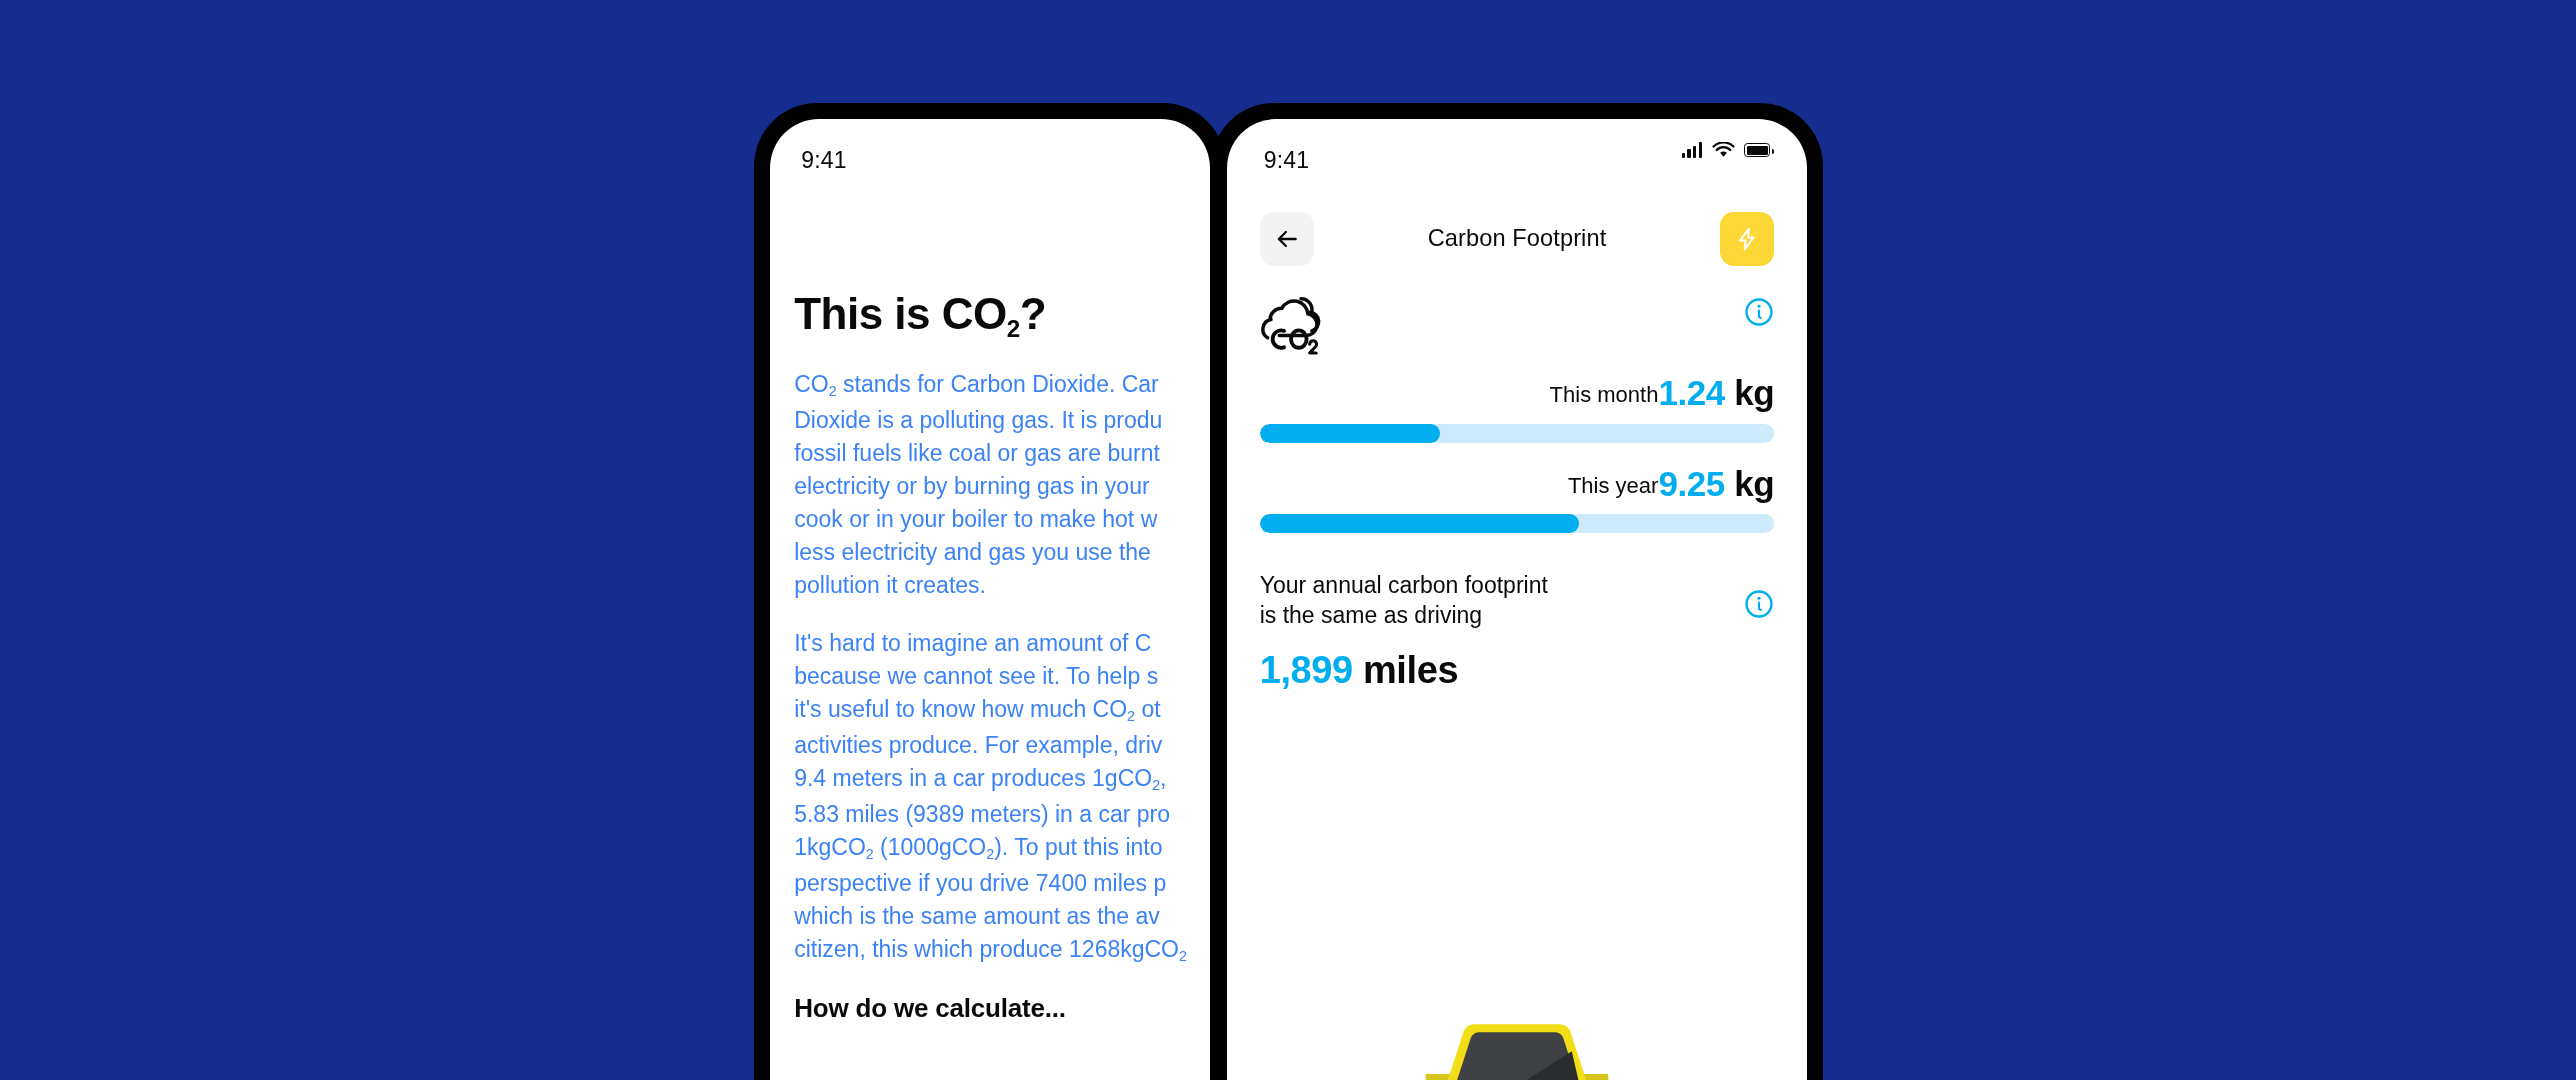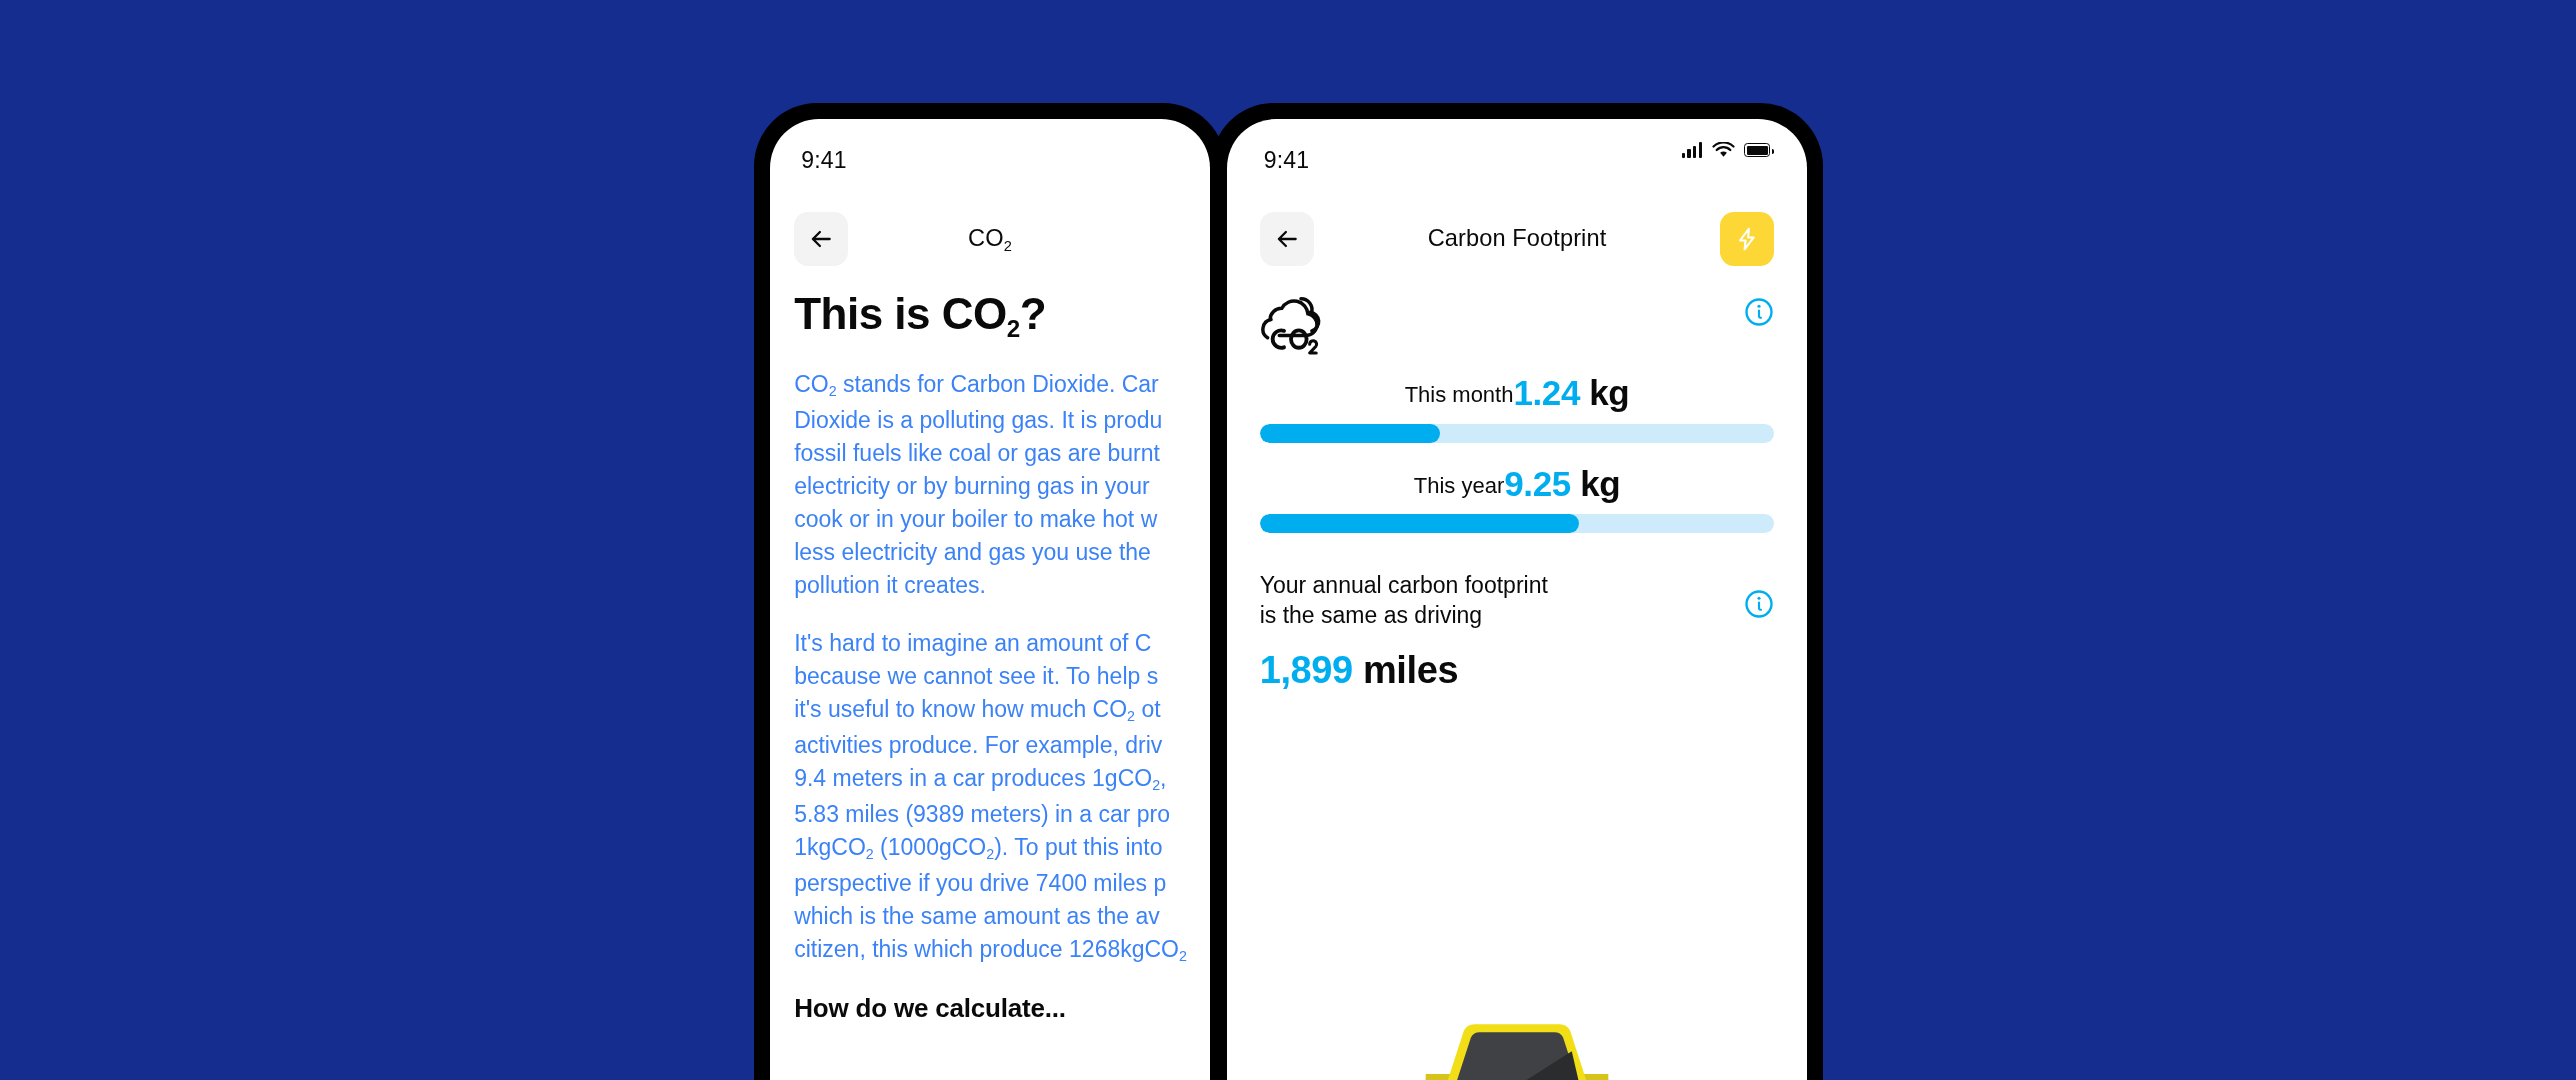"CO2" div.nav-bar { html: <div> <button> <svg> <path></path> </svg> </button> <div><span>CO</span><sub>2</sub></div> <div></div> </div> -> none }
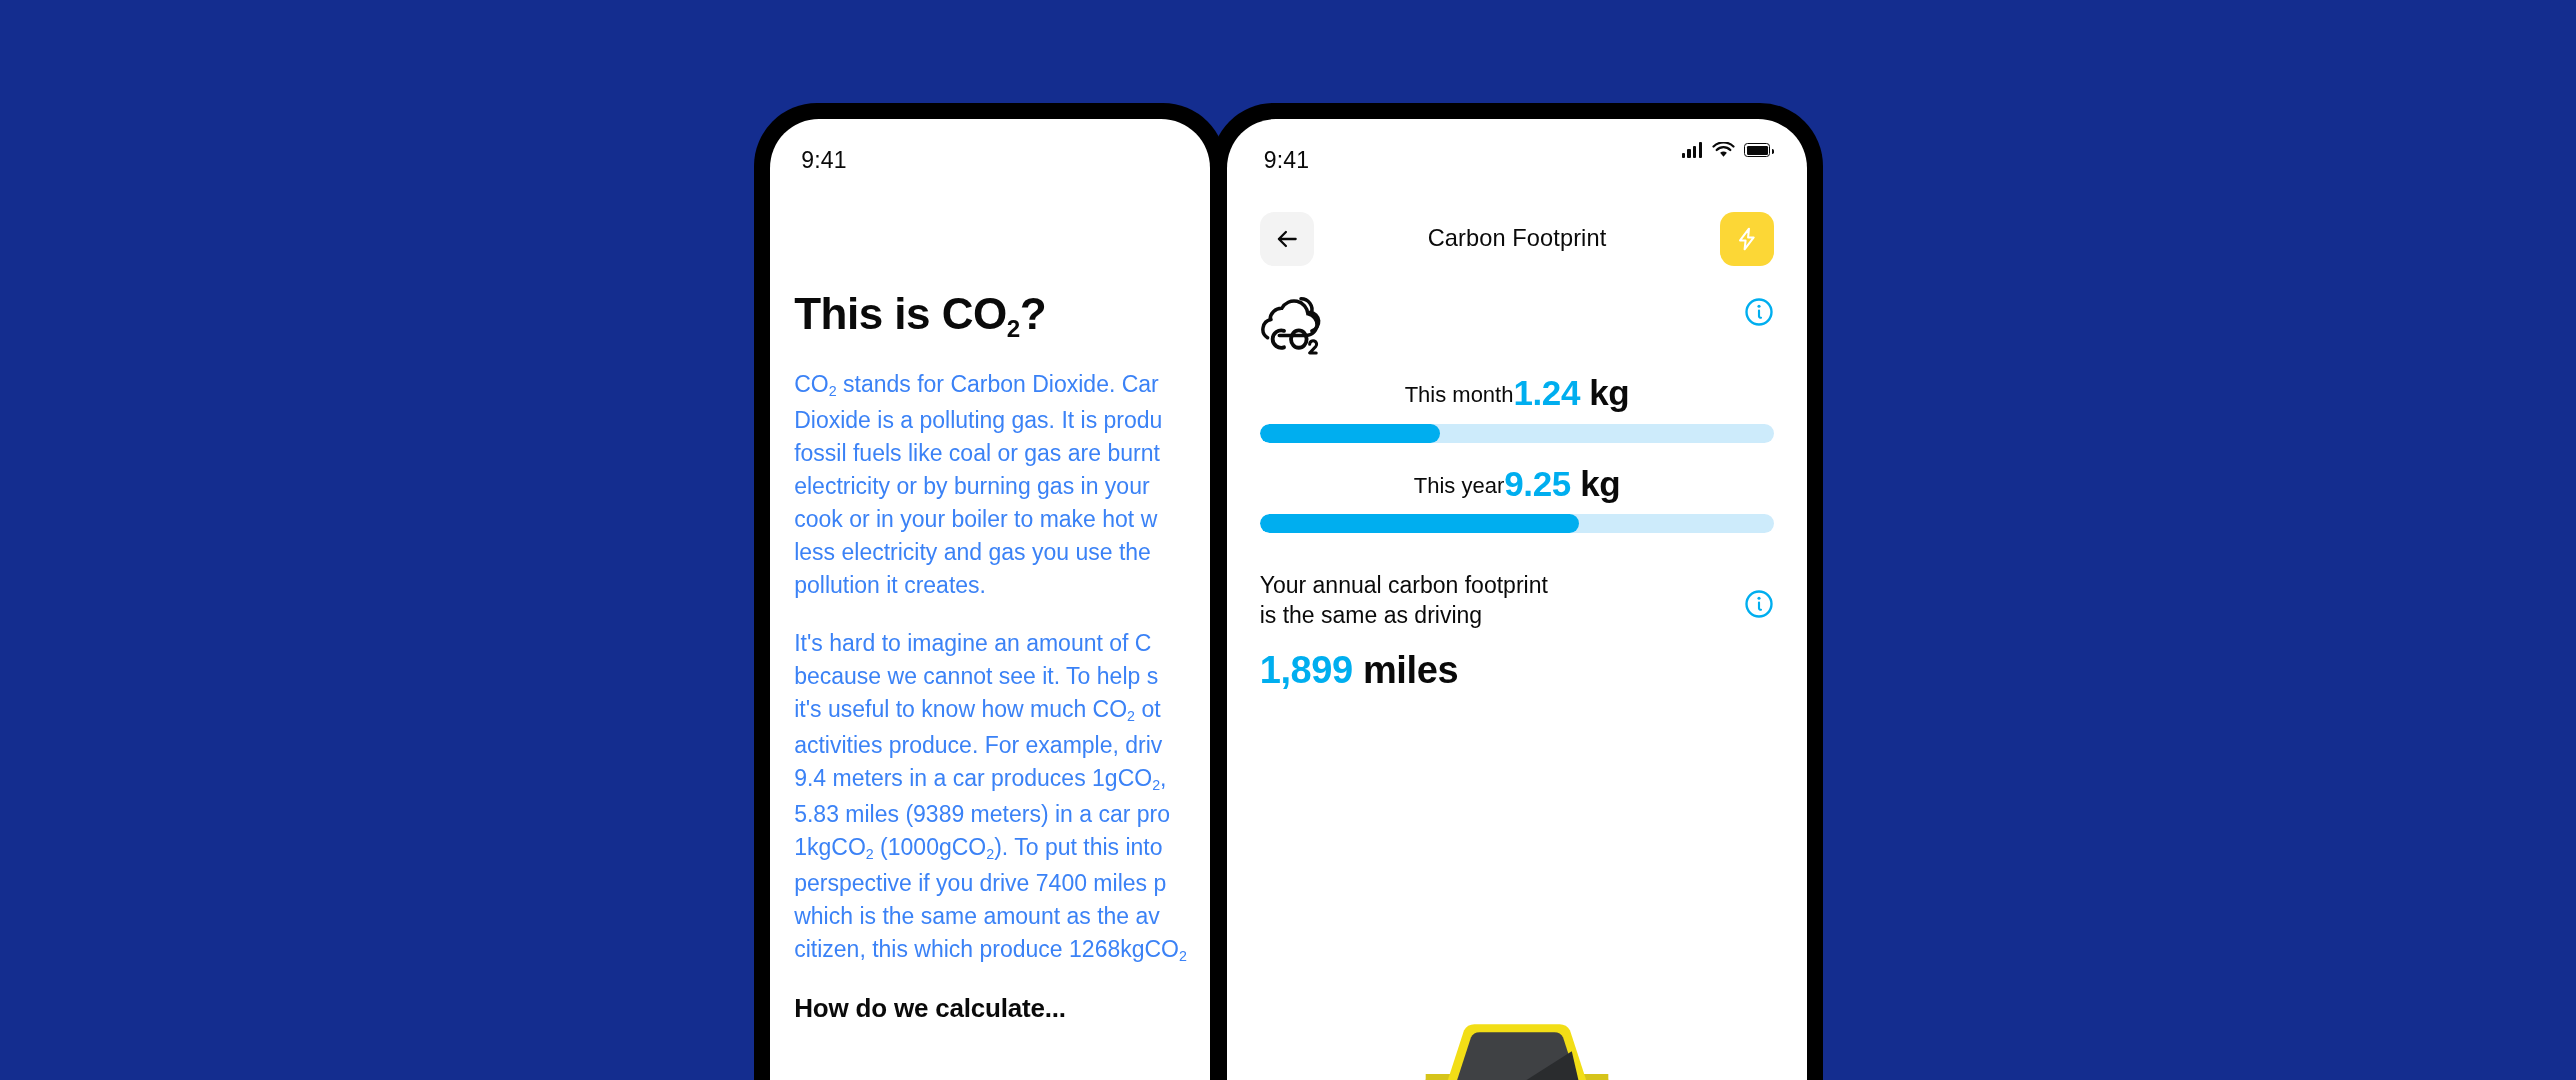"This month" .stat-row { justify-content: center -> flex-end }
